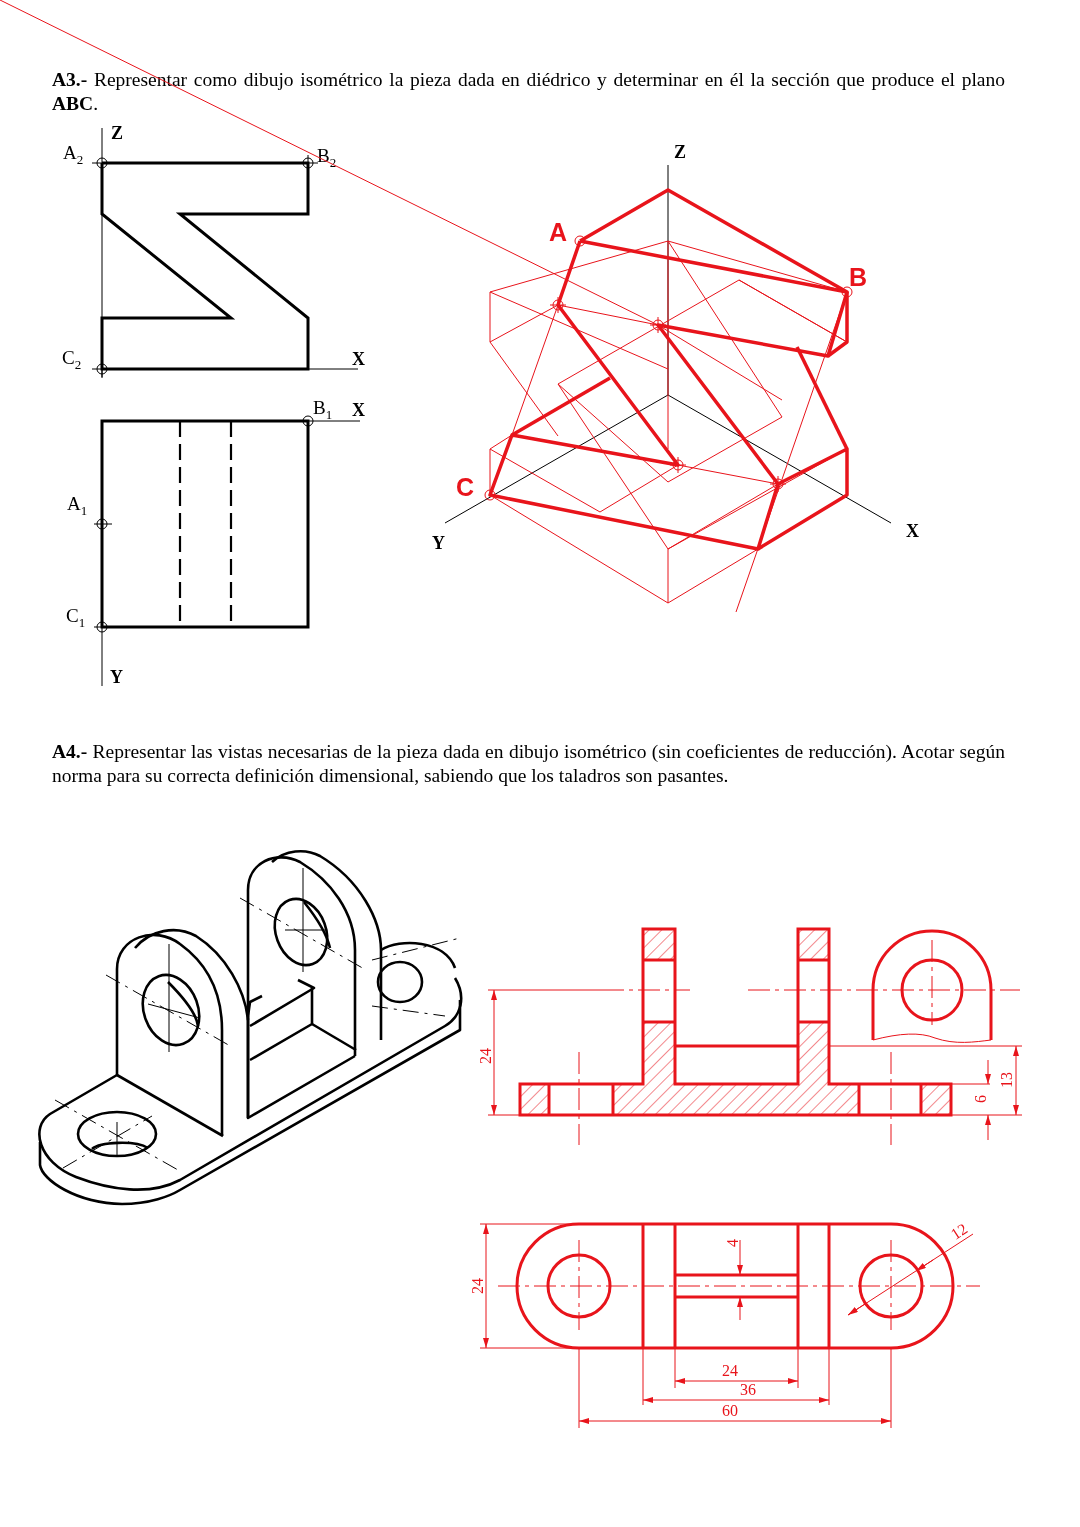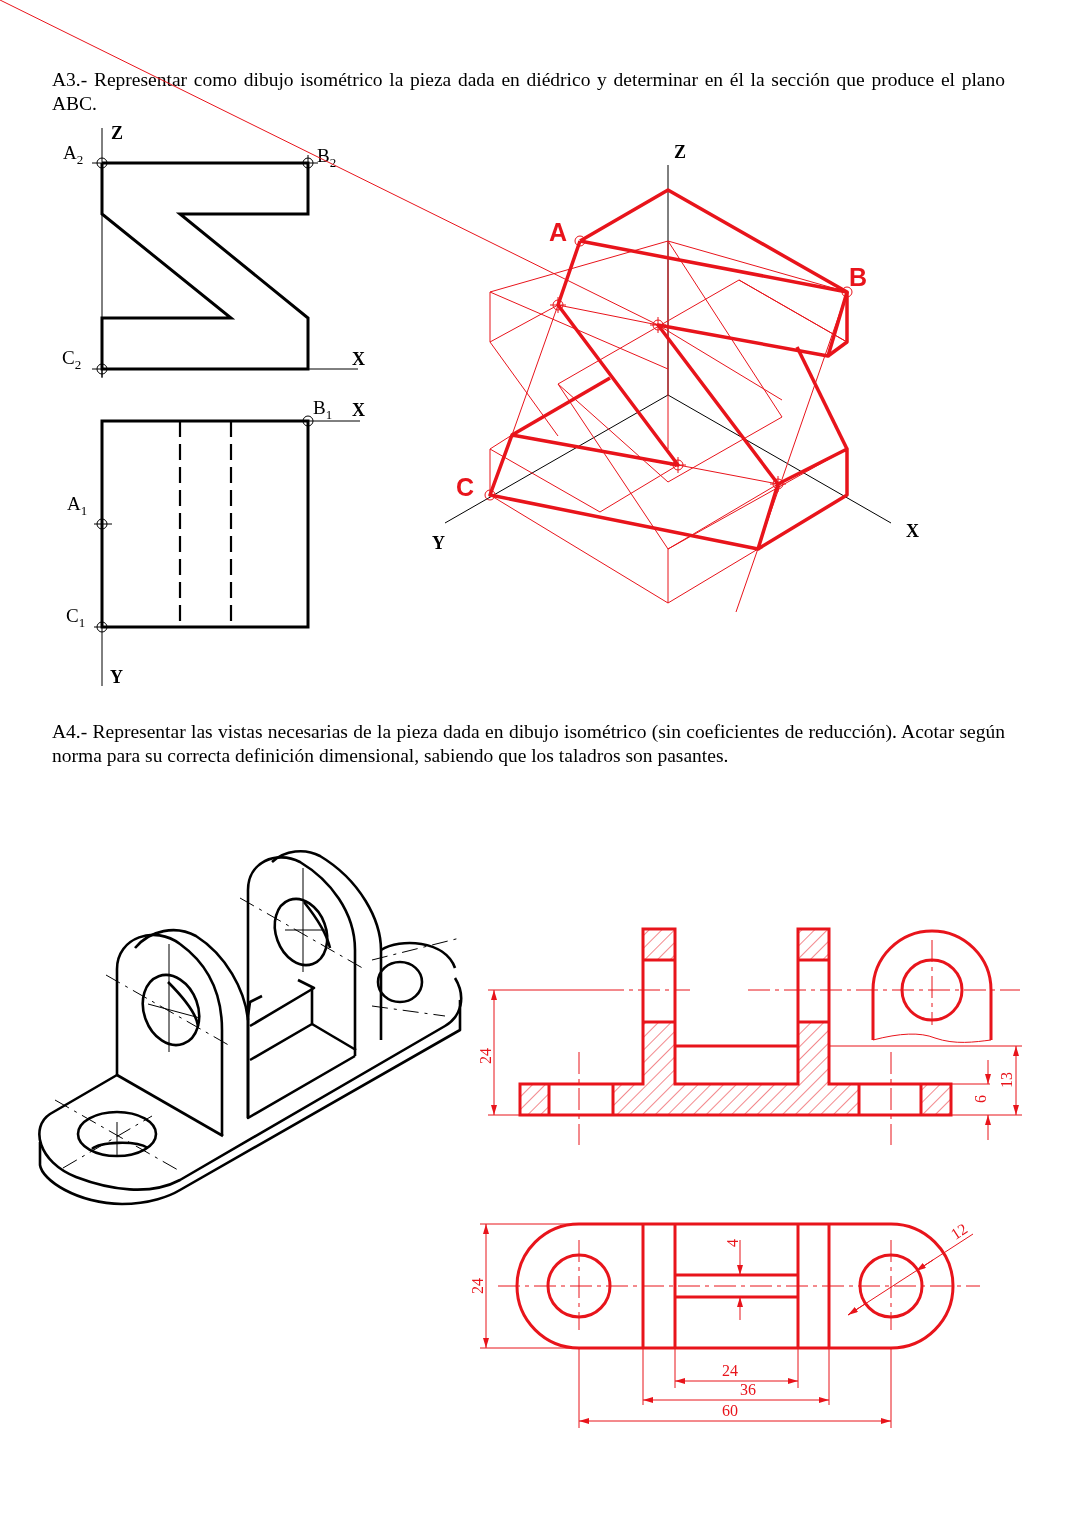"A3.-" .para b { font-weight: normal -> bold }
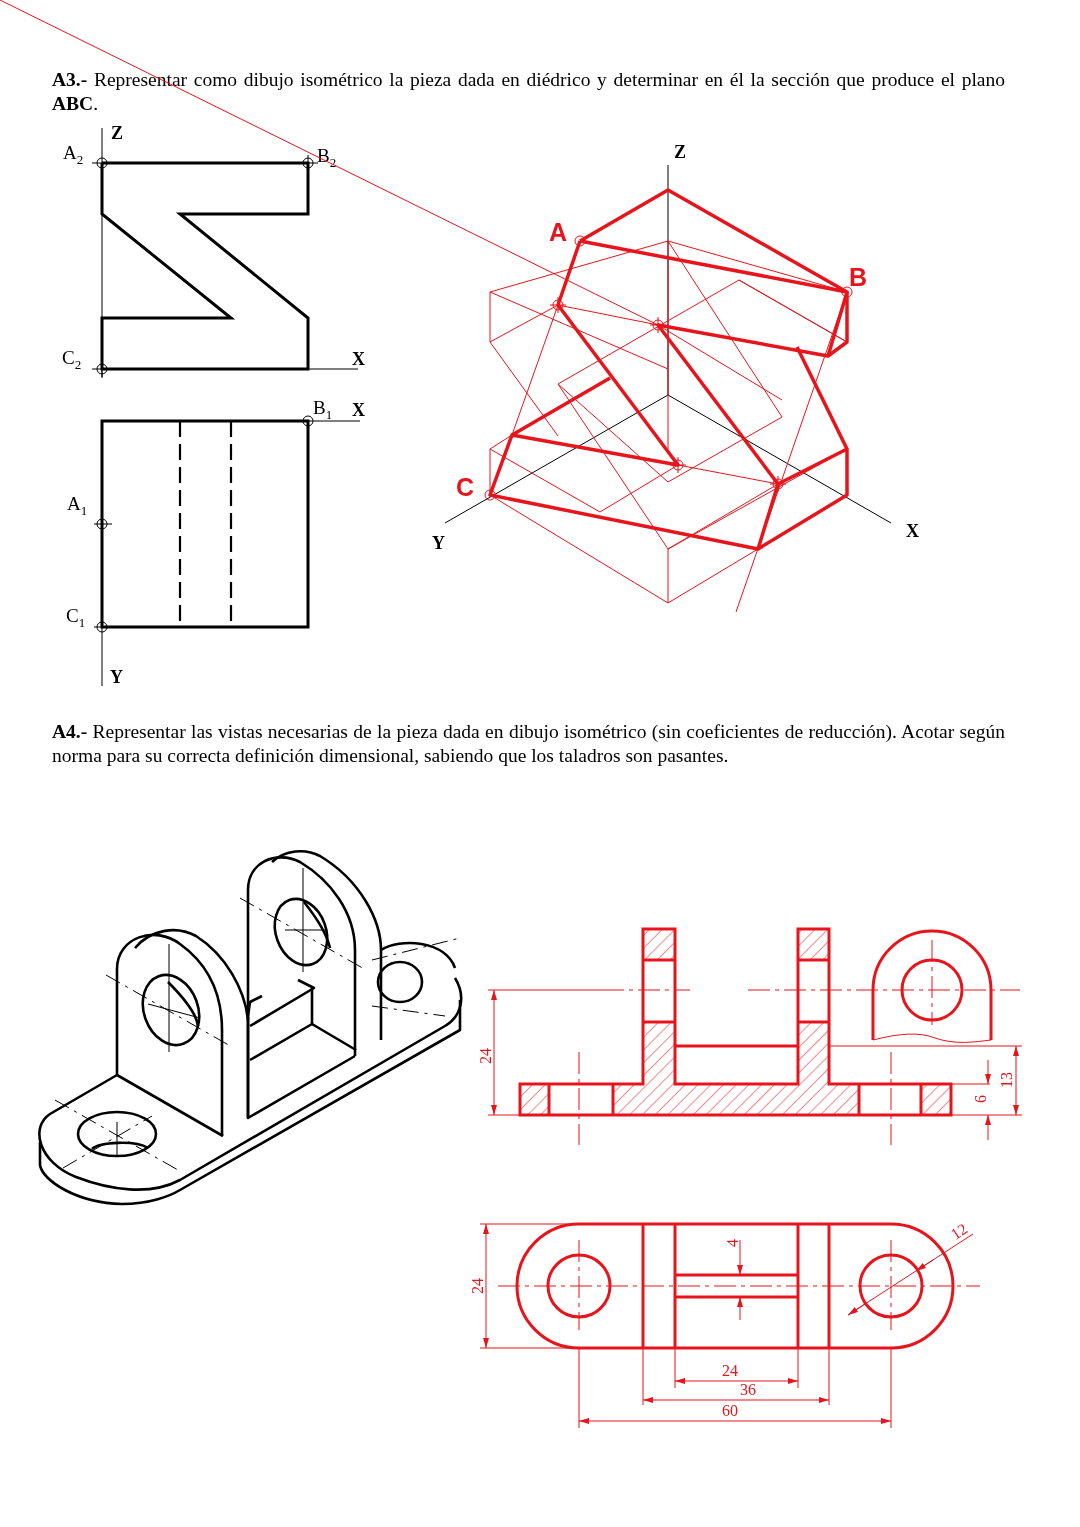"A4.- Representar las vistas necesarias" div.para { top: 720px -> 740px }
